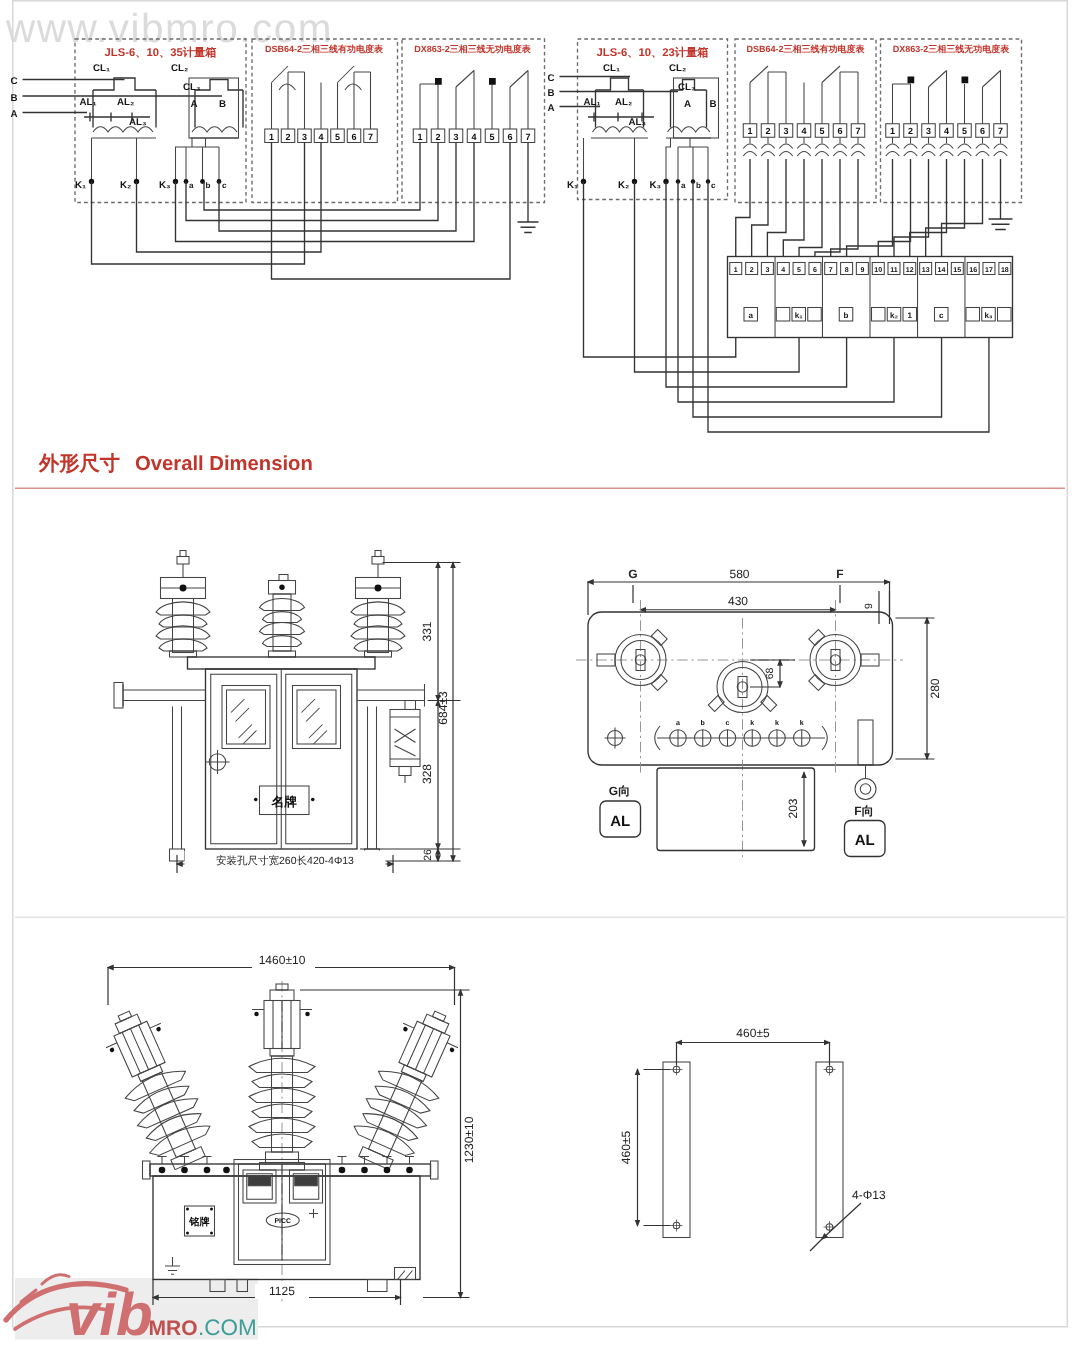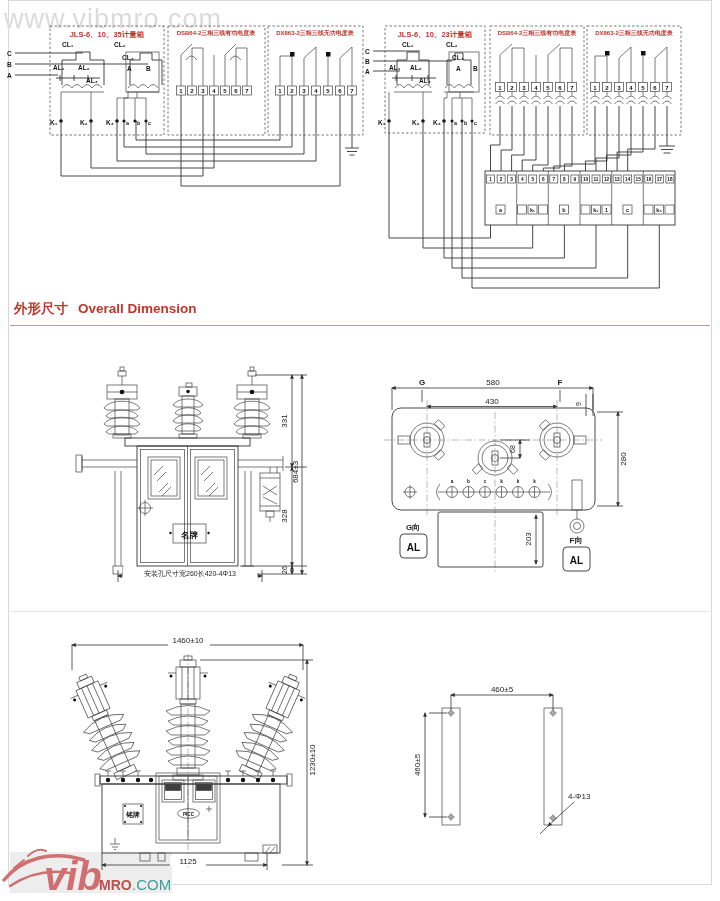"外形尺寸 Overall Dimension" .heading { left: 14px -> 26px }
